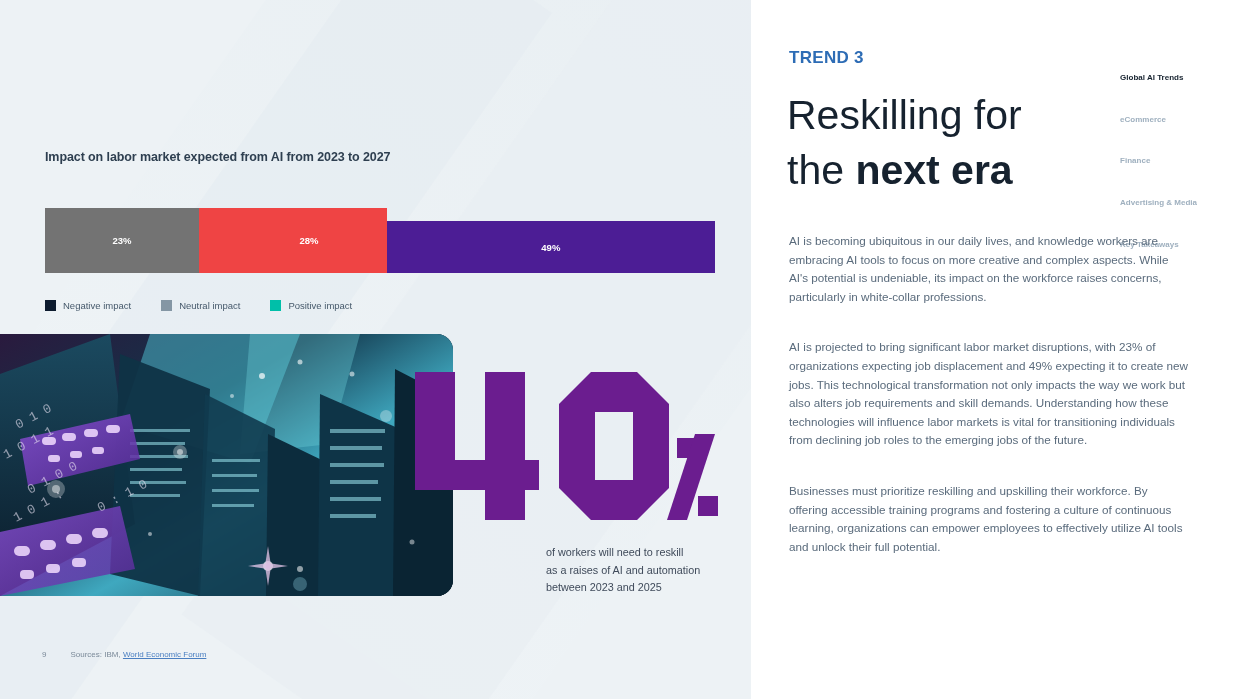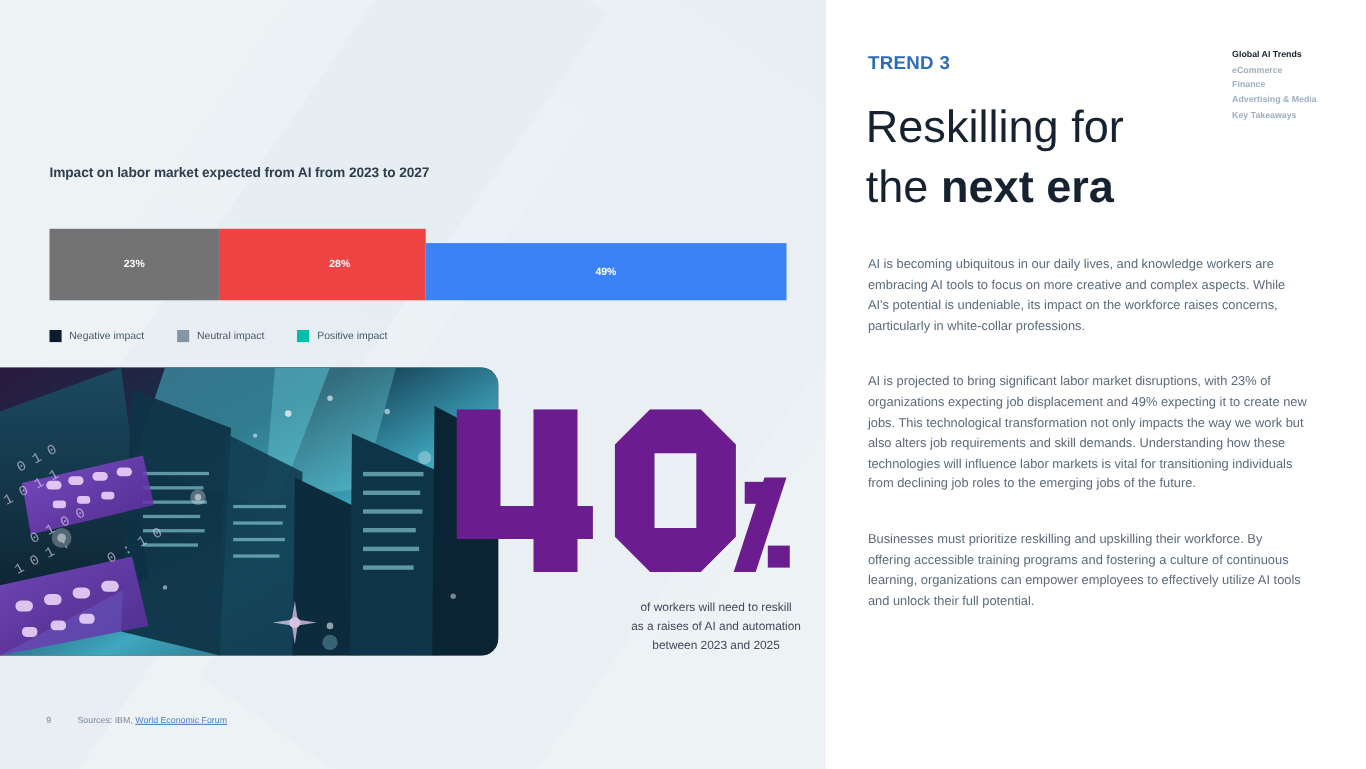"Global AI Trends" .nav-item { margin-top: none -> 28px }
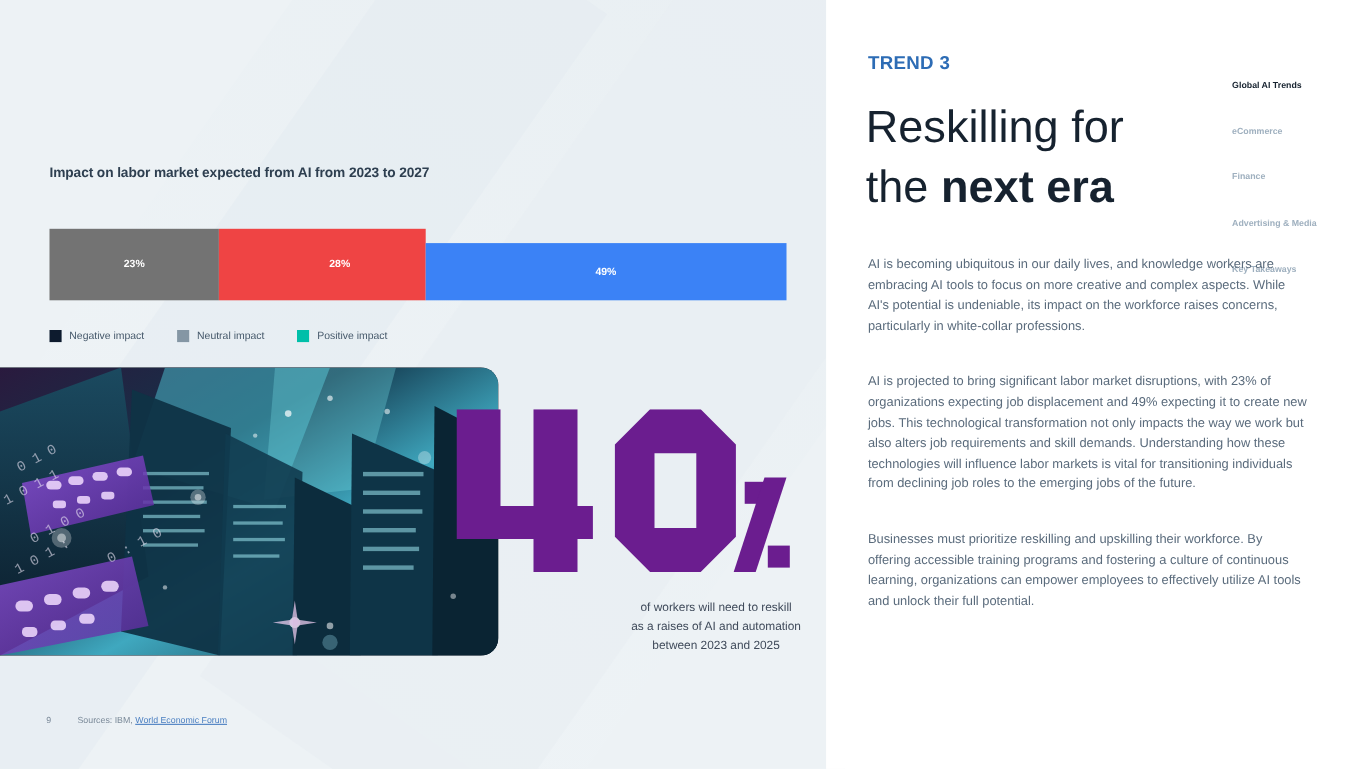"49%" div.bar-seg { background: #3b82f6 -> #4c1d95 }
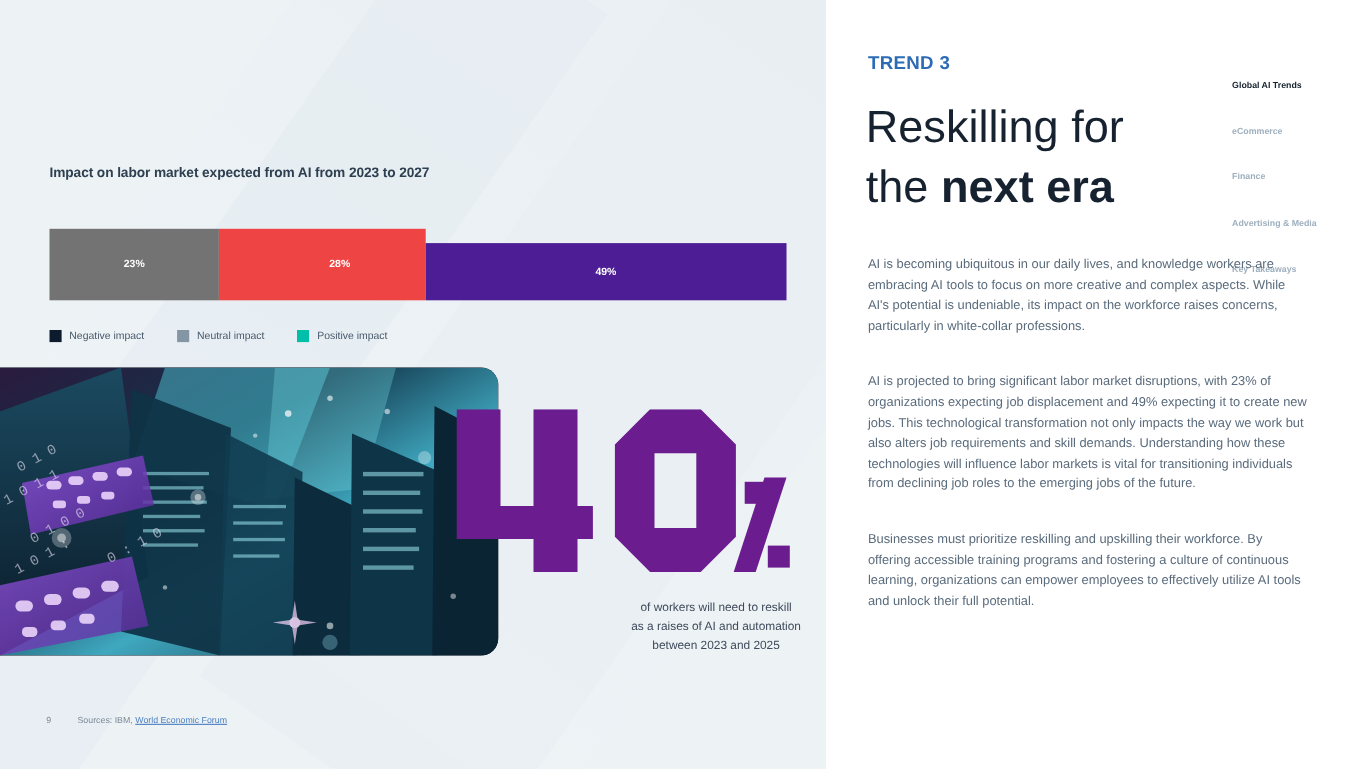"of workers will need to" .stat-wrap { text-align: center -> none }
